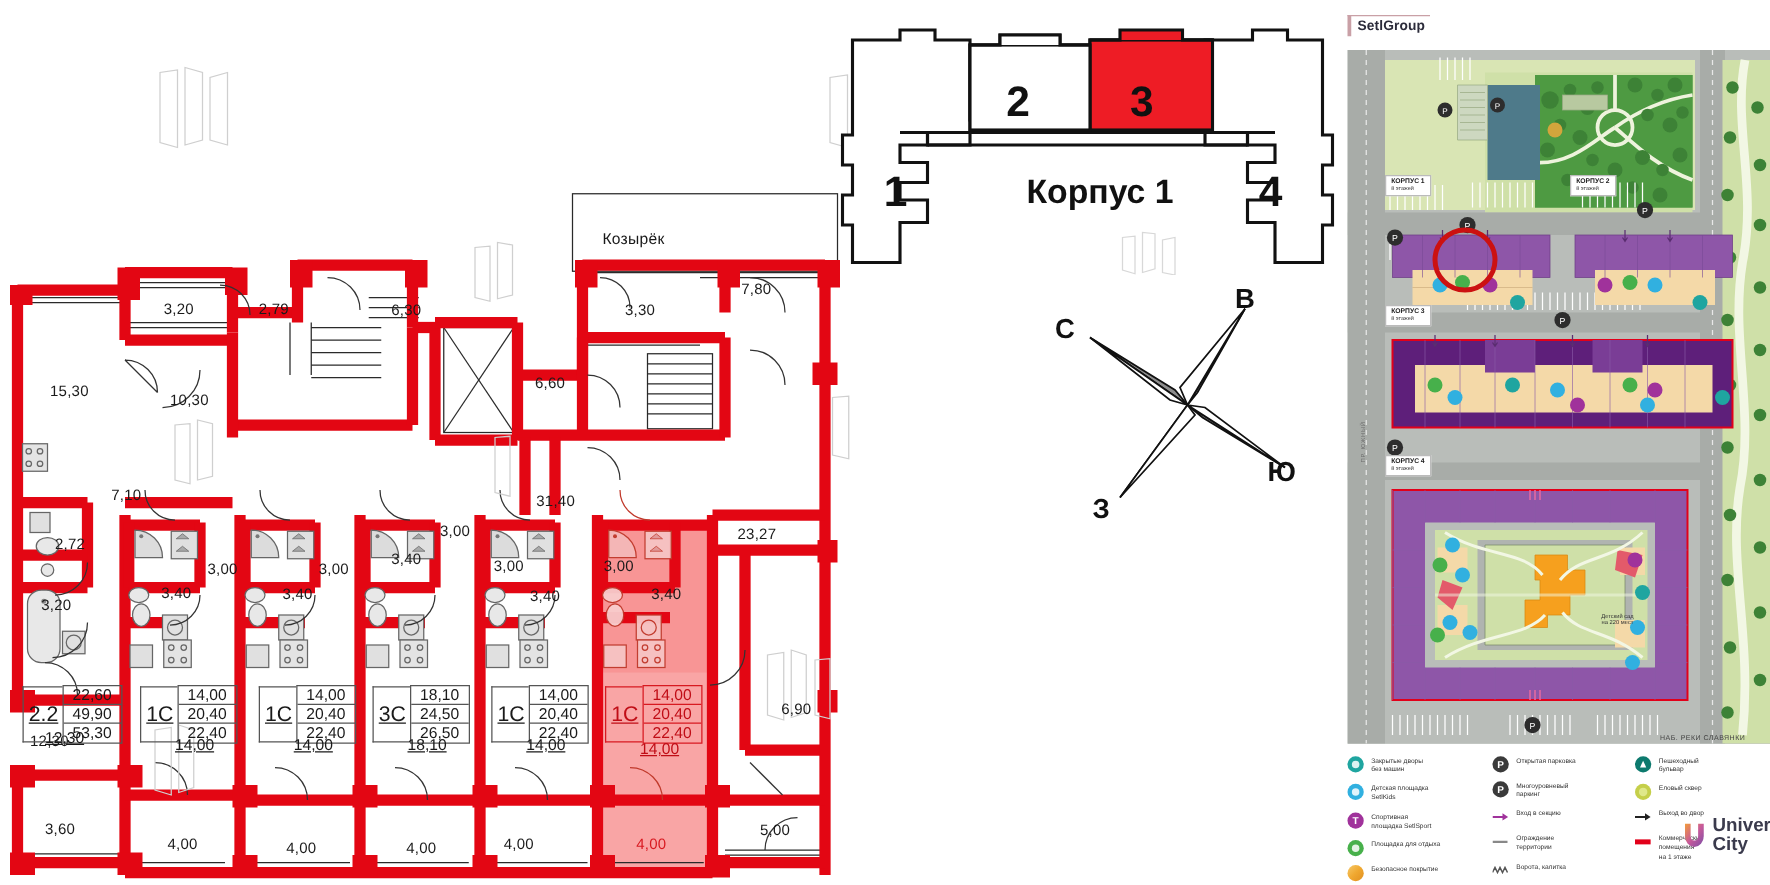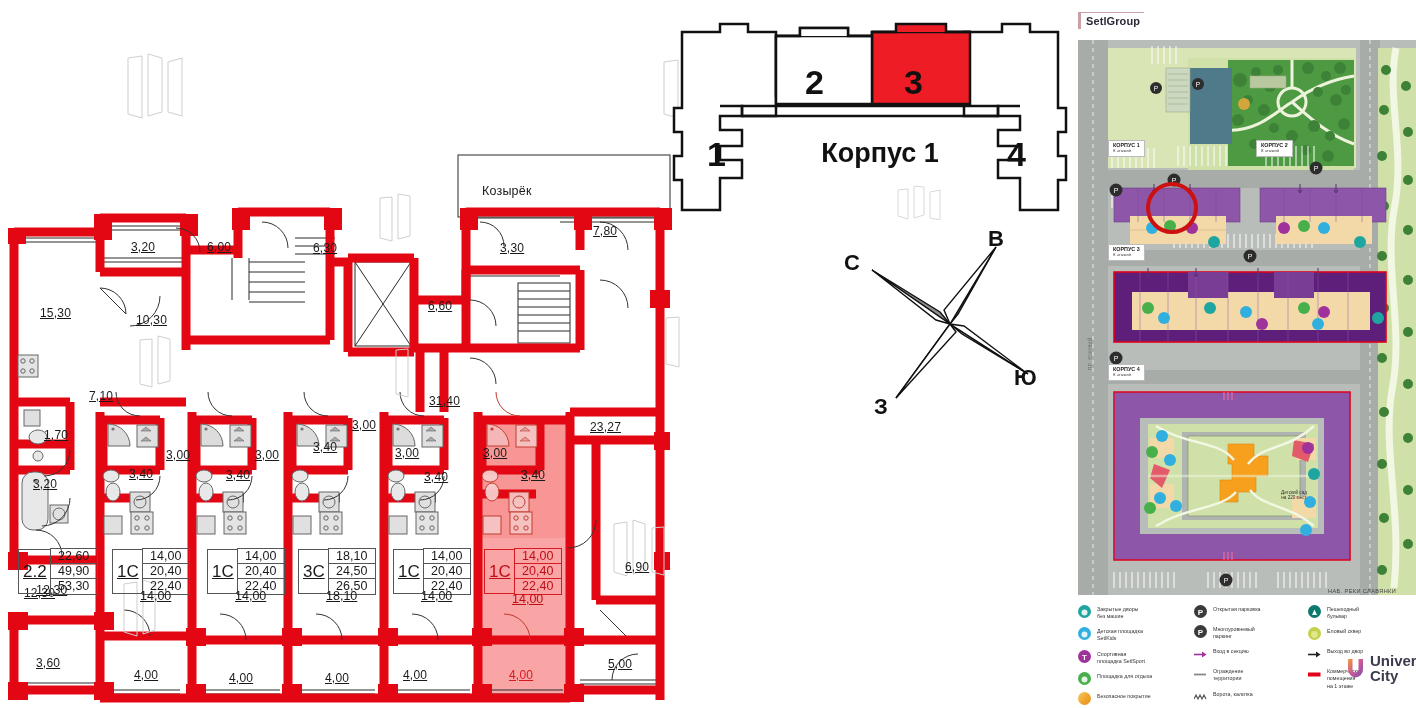"7,80" .dimtext { text-decoration: underline -> none }
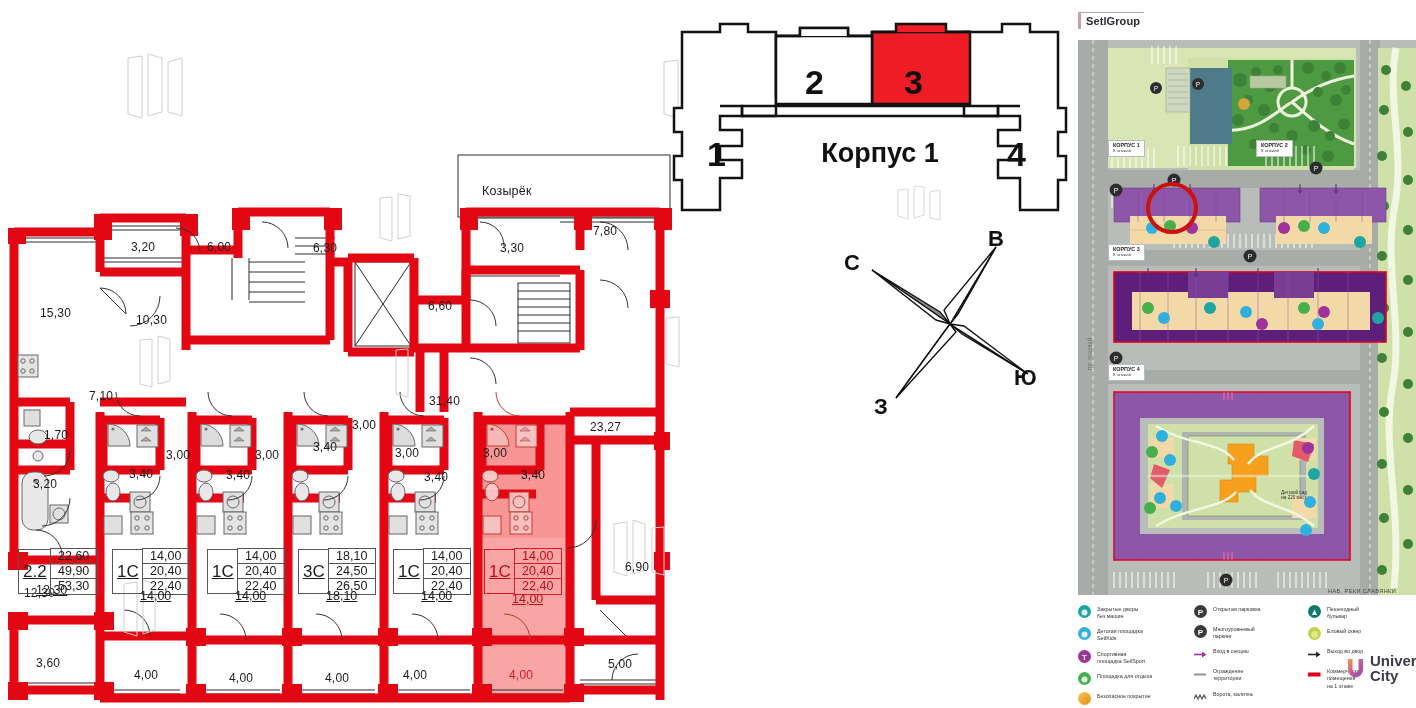"6,00" div.dimtext { text: 6,00 -> 2,79 }
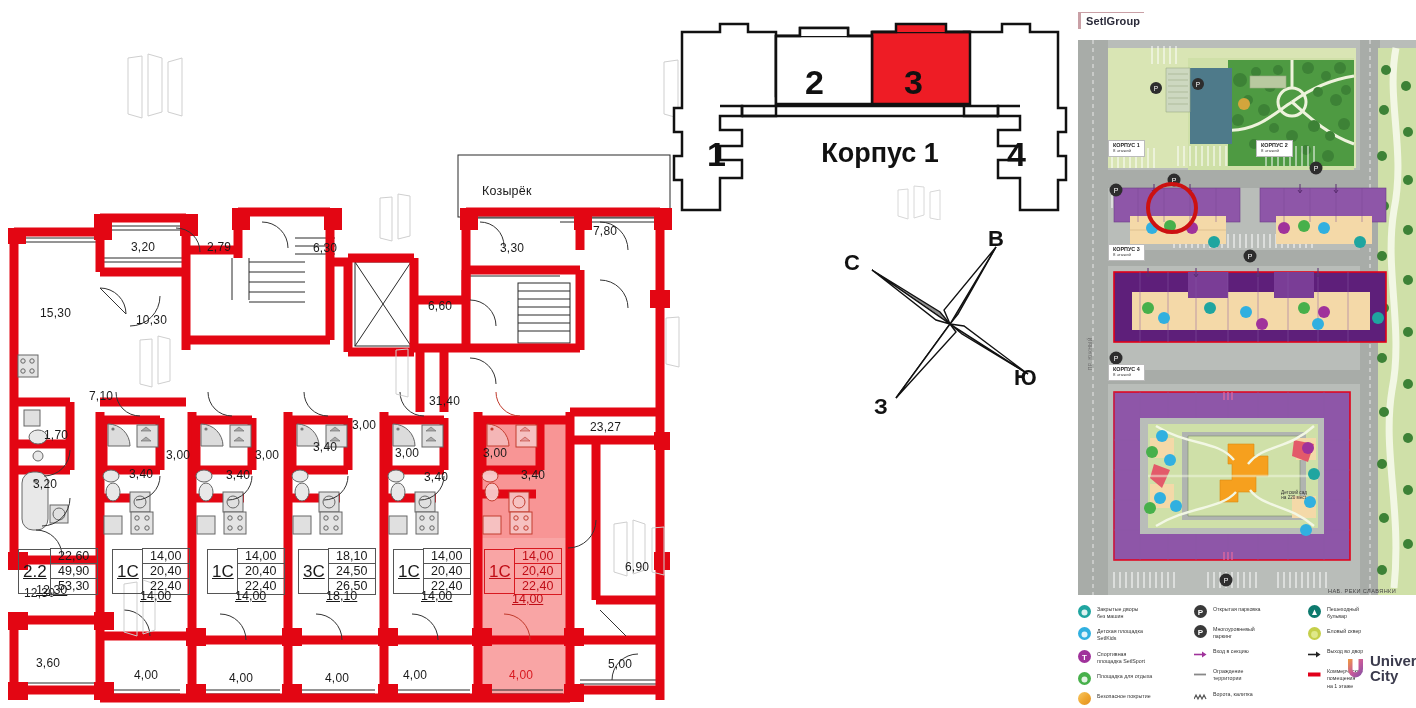"1,70" div.dimtext { text: 1,70 -> 2,72 }
